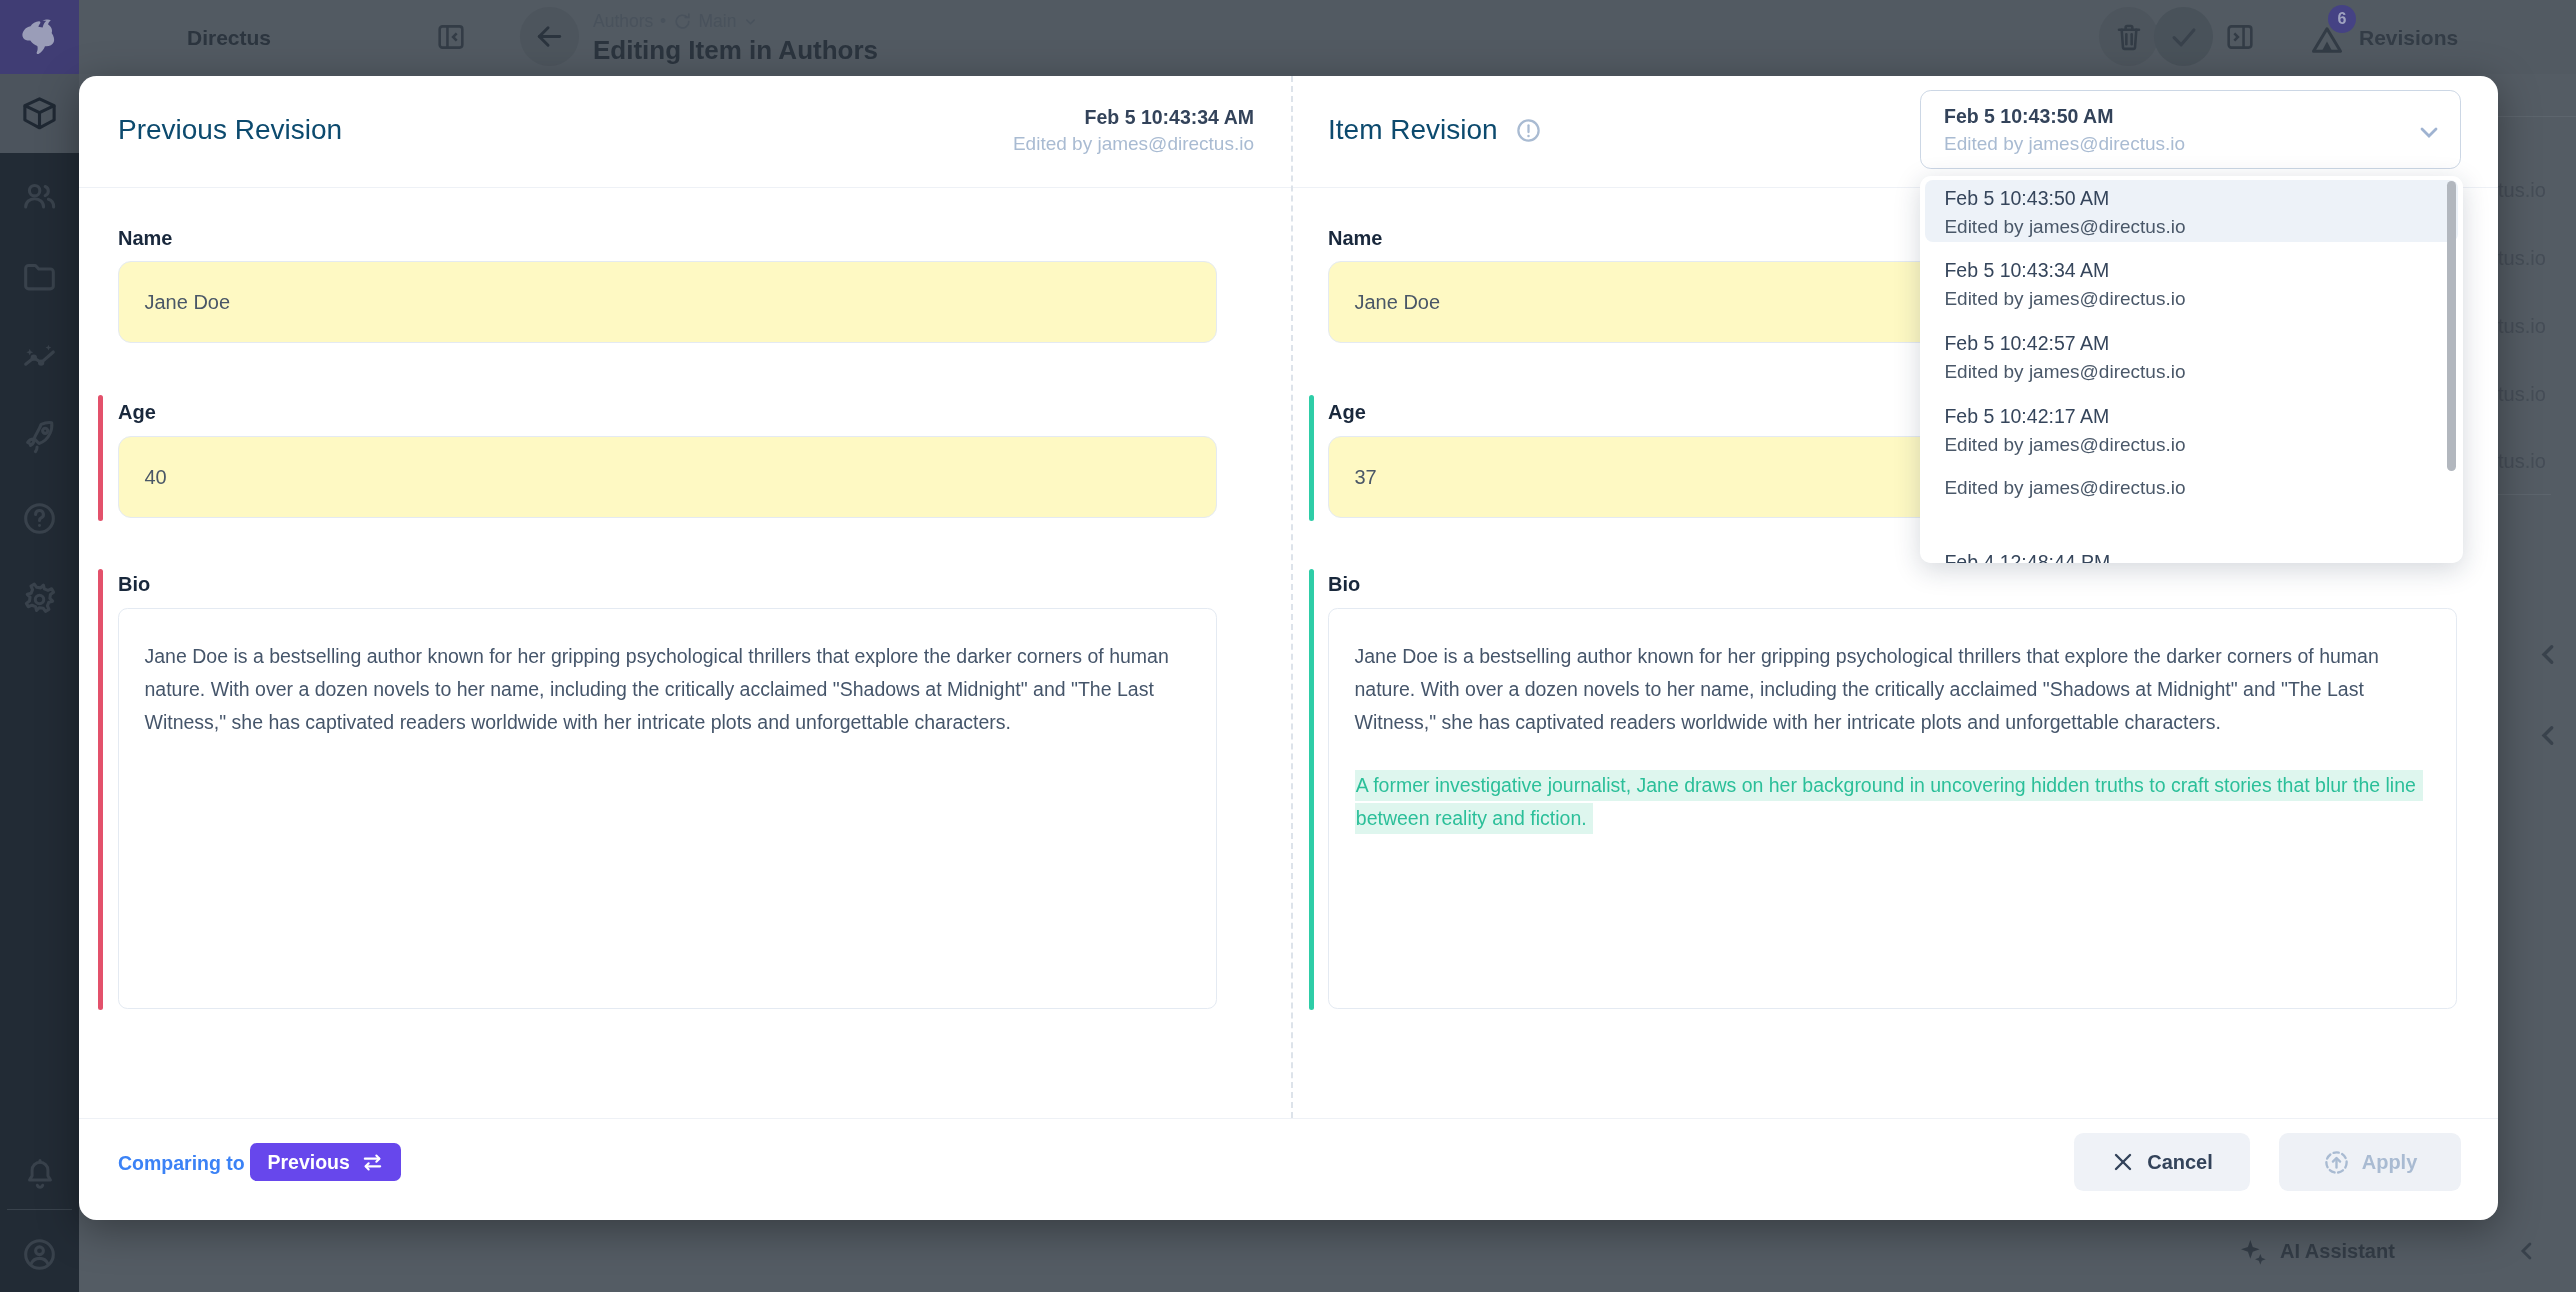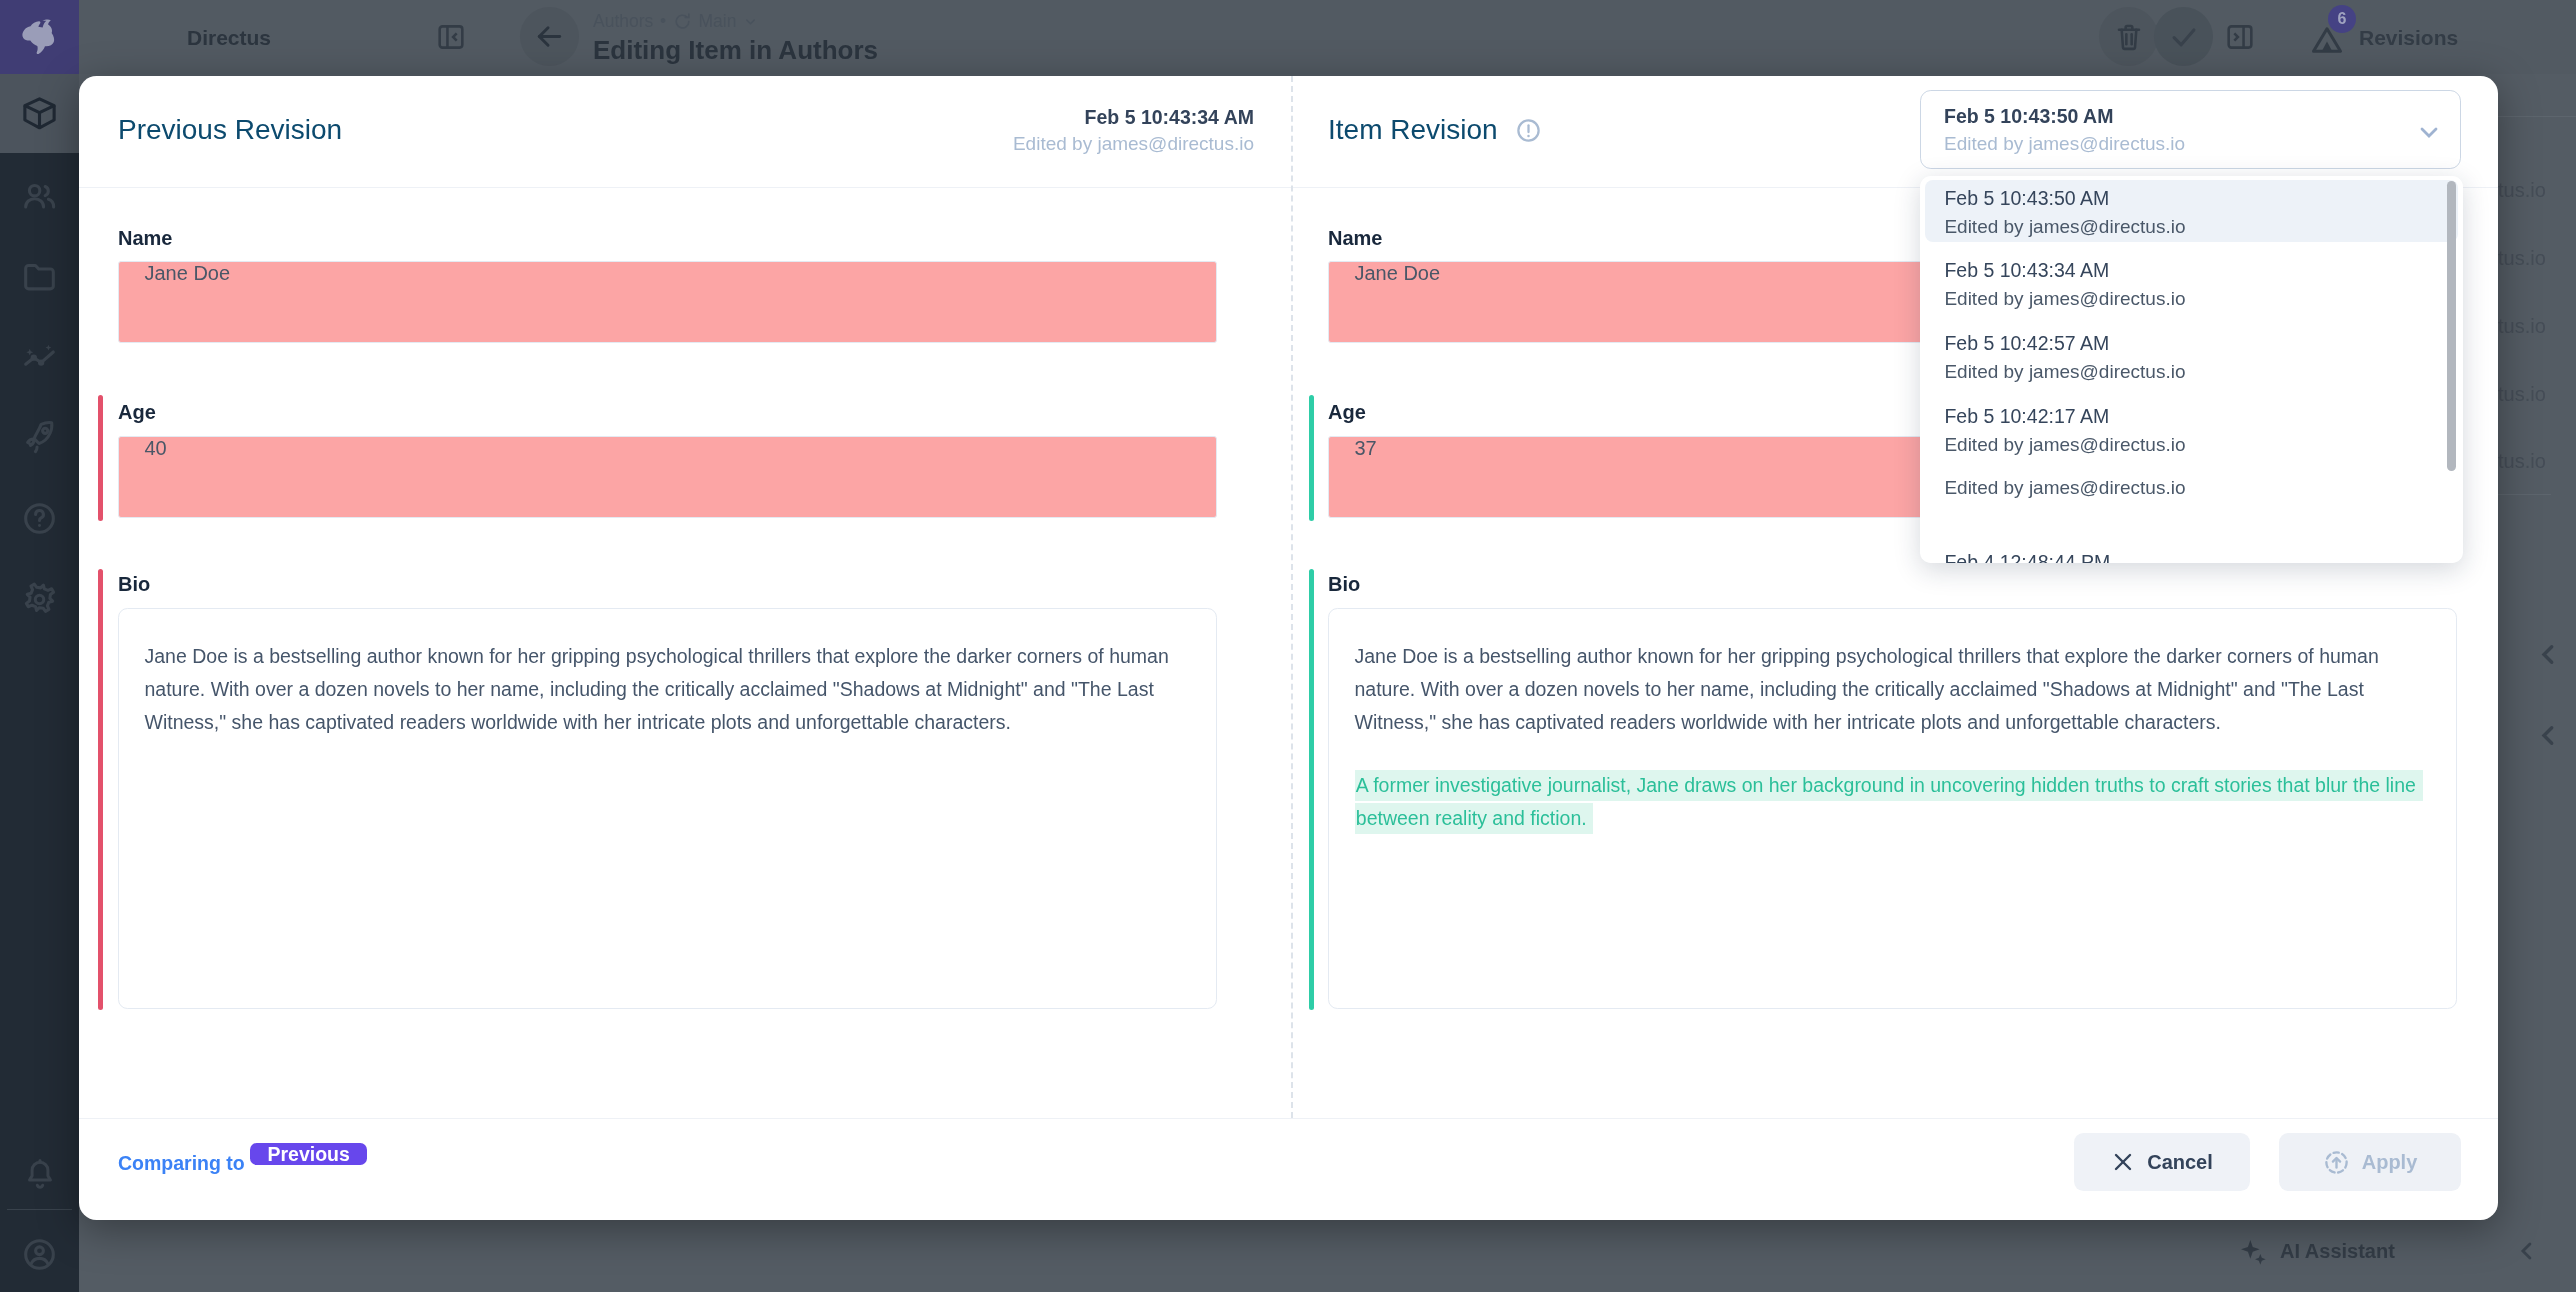"Jane Doe" .f-input { align-items: flex-start -> center; background: #fca5a5 -> #fef9c3; border-radius: 3px -> 13px }
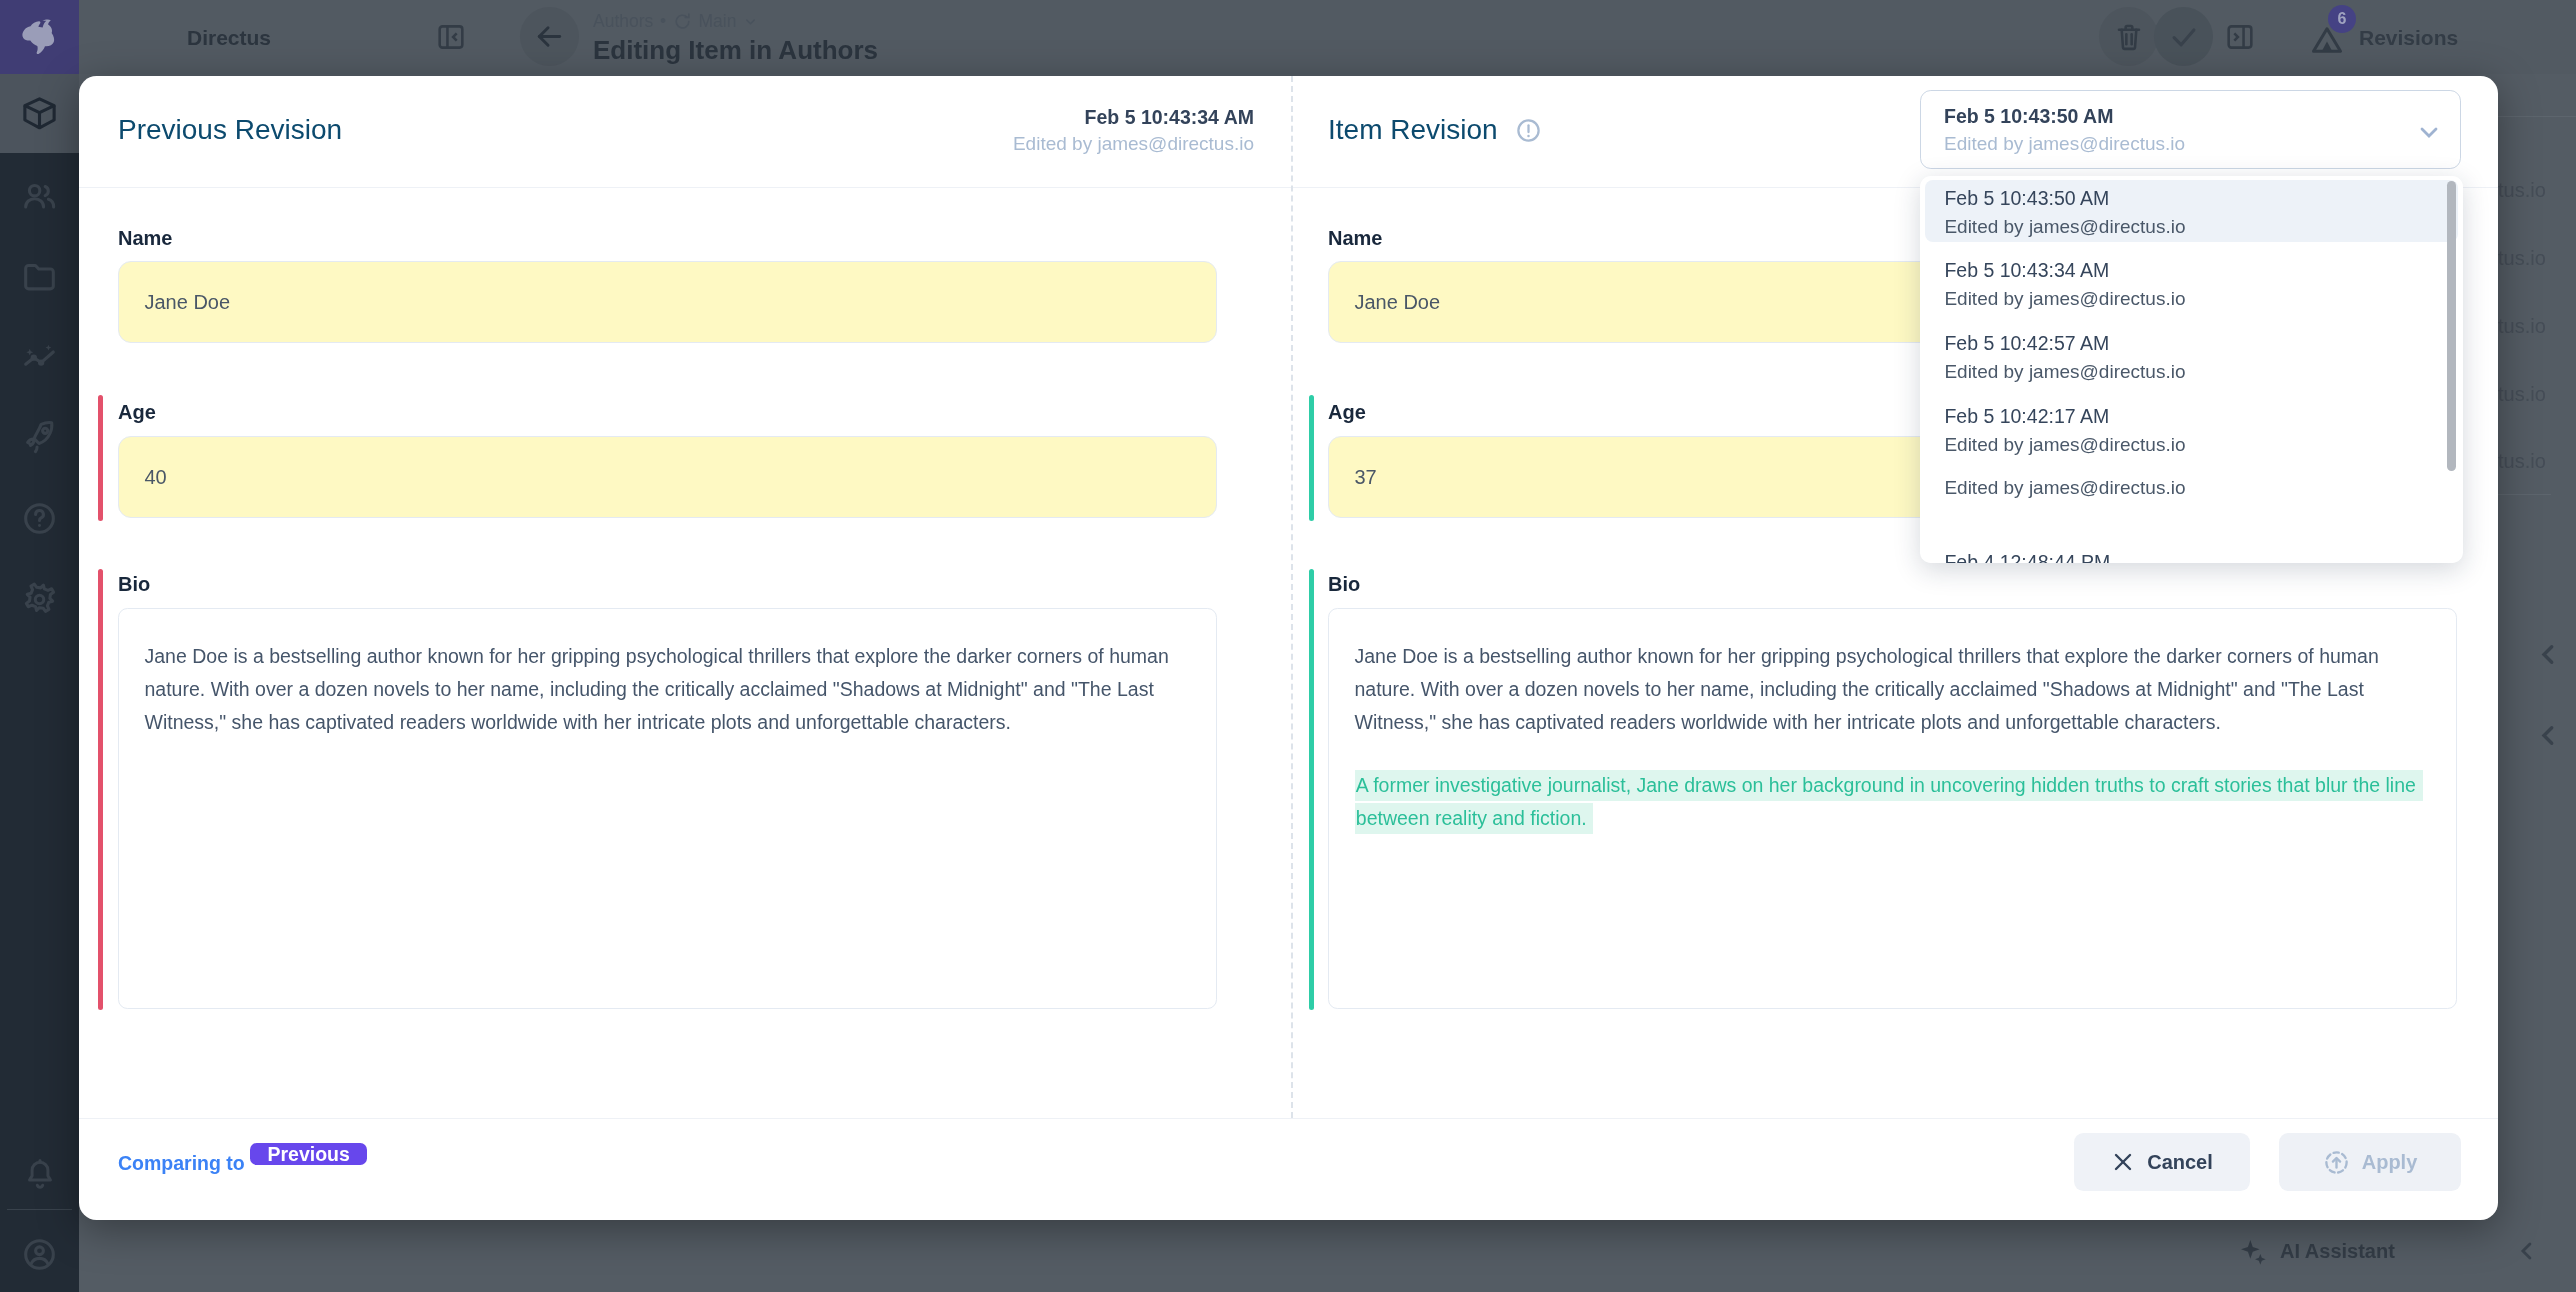"Previous" .btn-compare { flex-direction: column -> none; height: 22px -> 38px }
